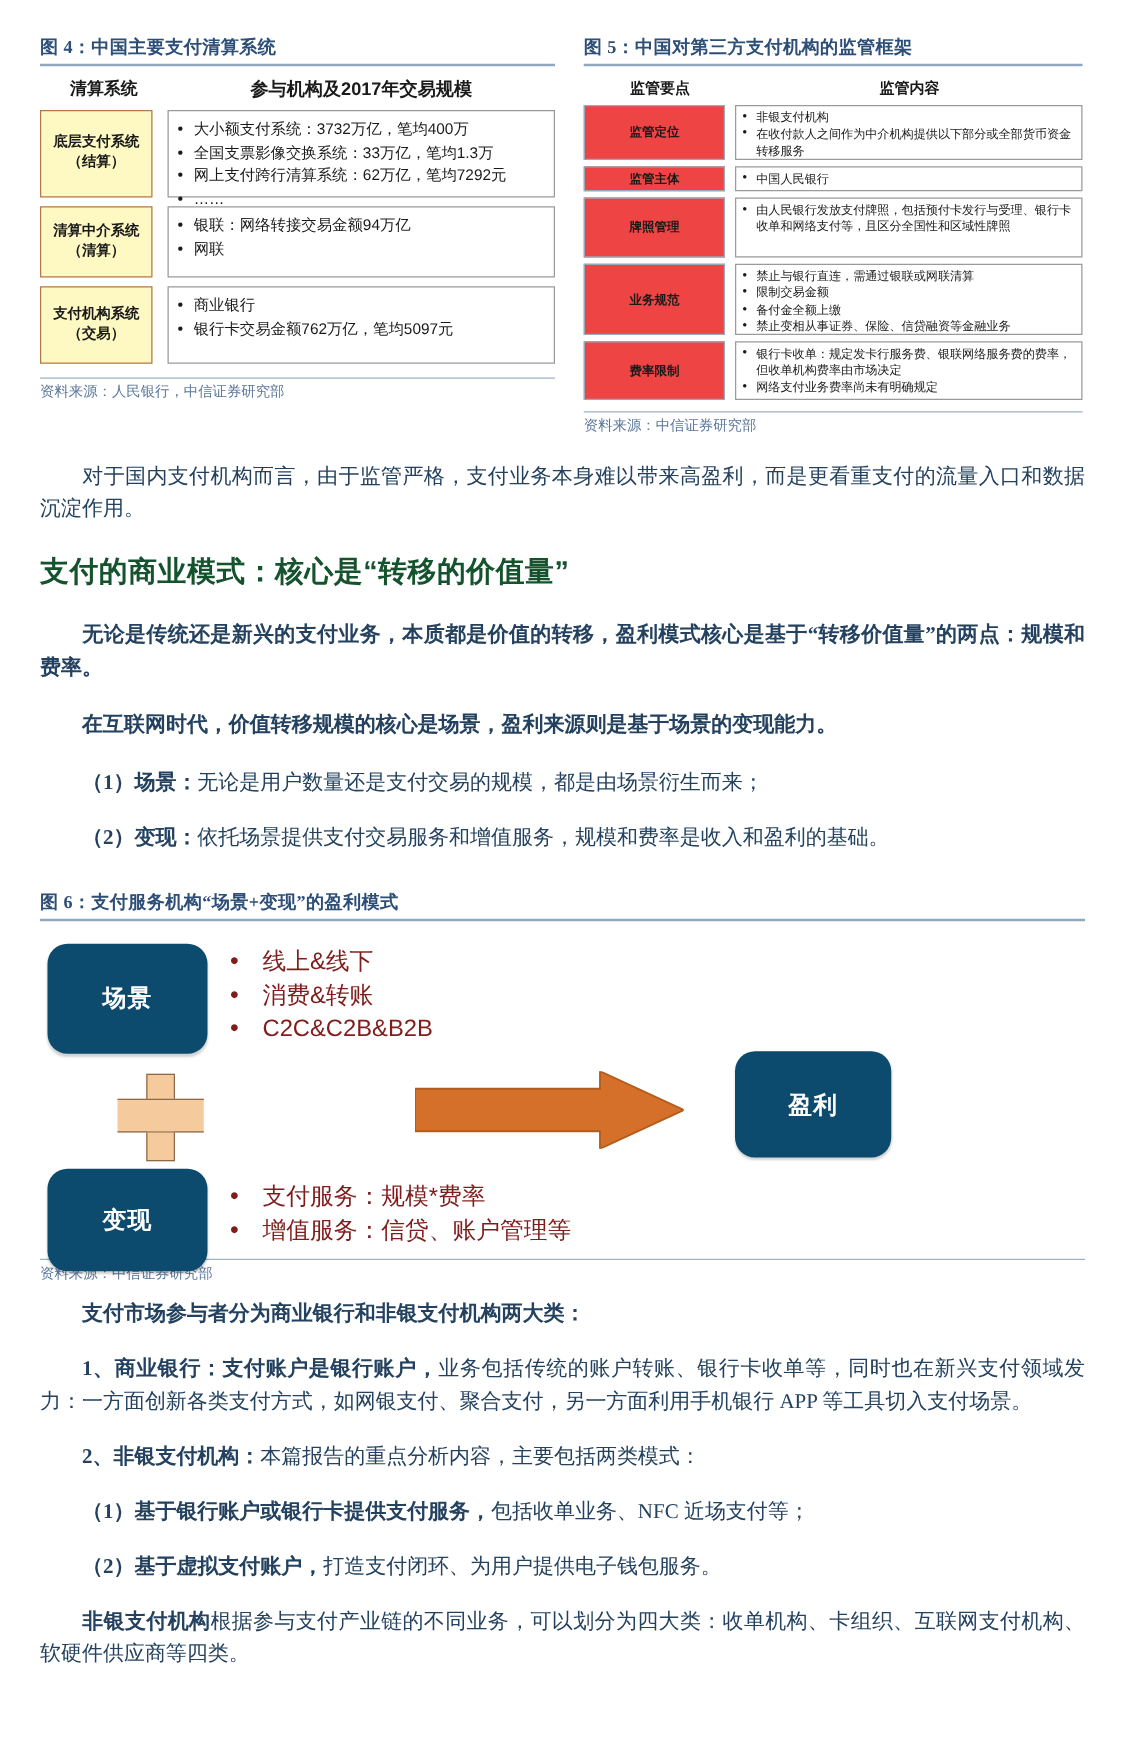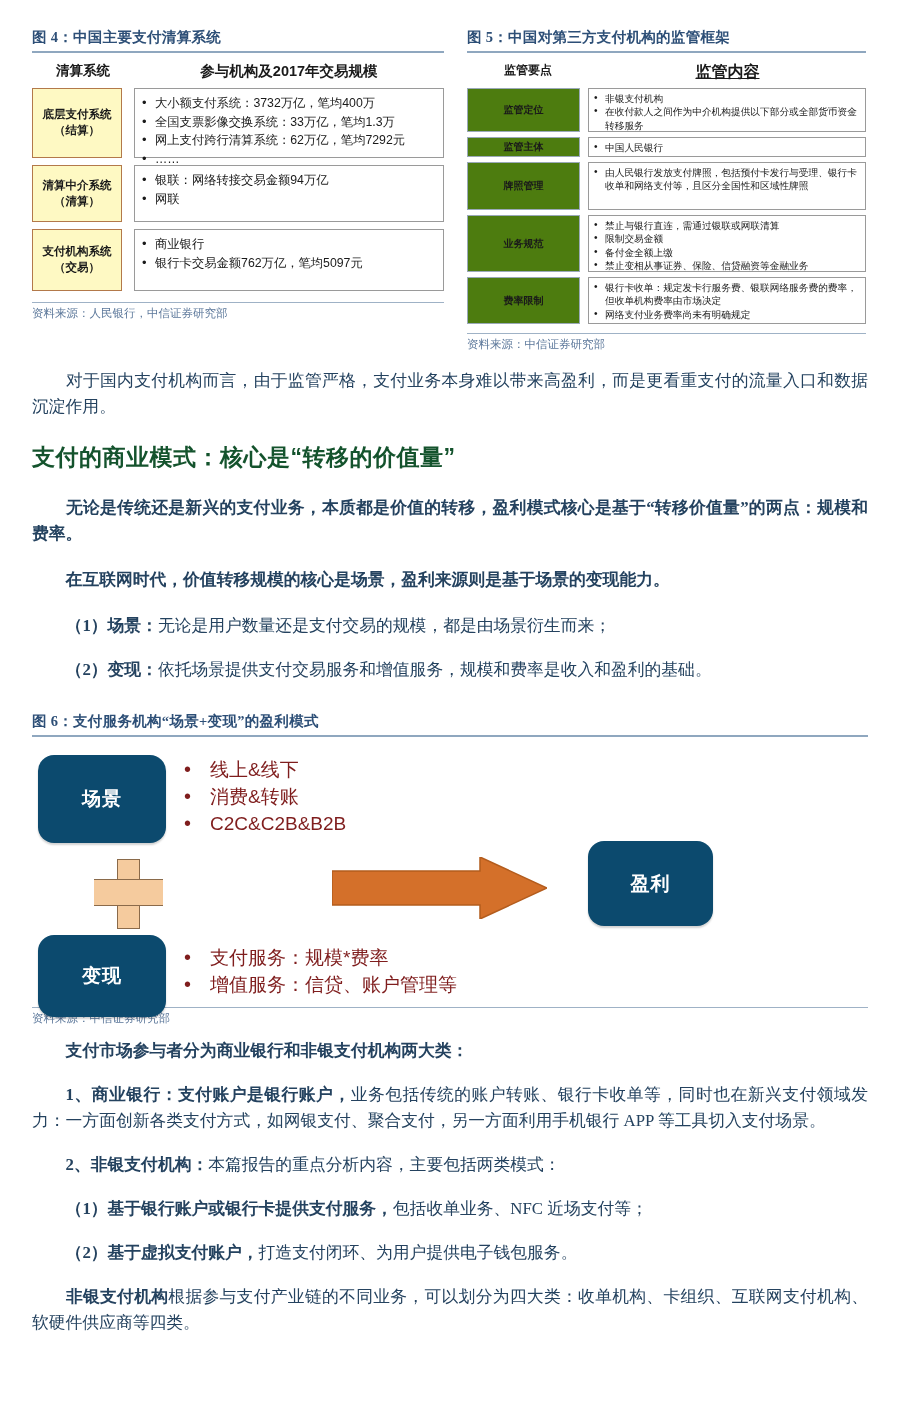"监管内容" #fig5 .hdr-row .h2 { font-size: 16px -> 12px; text-decoration: underline -> none }
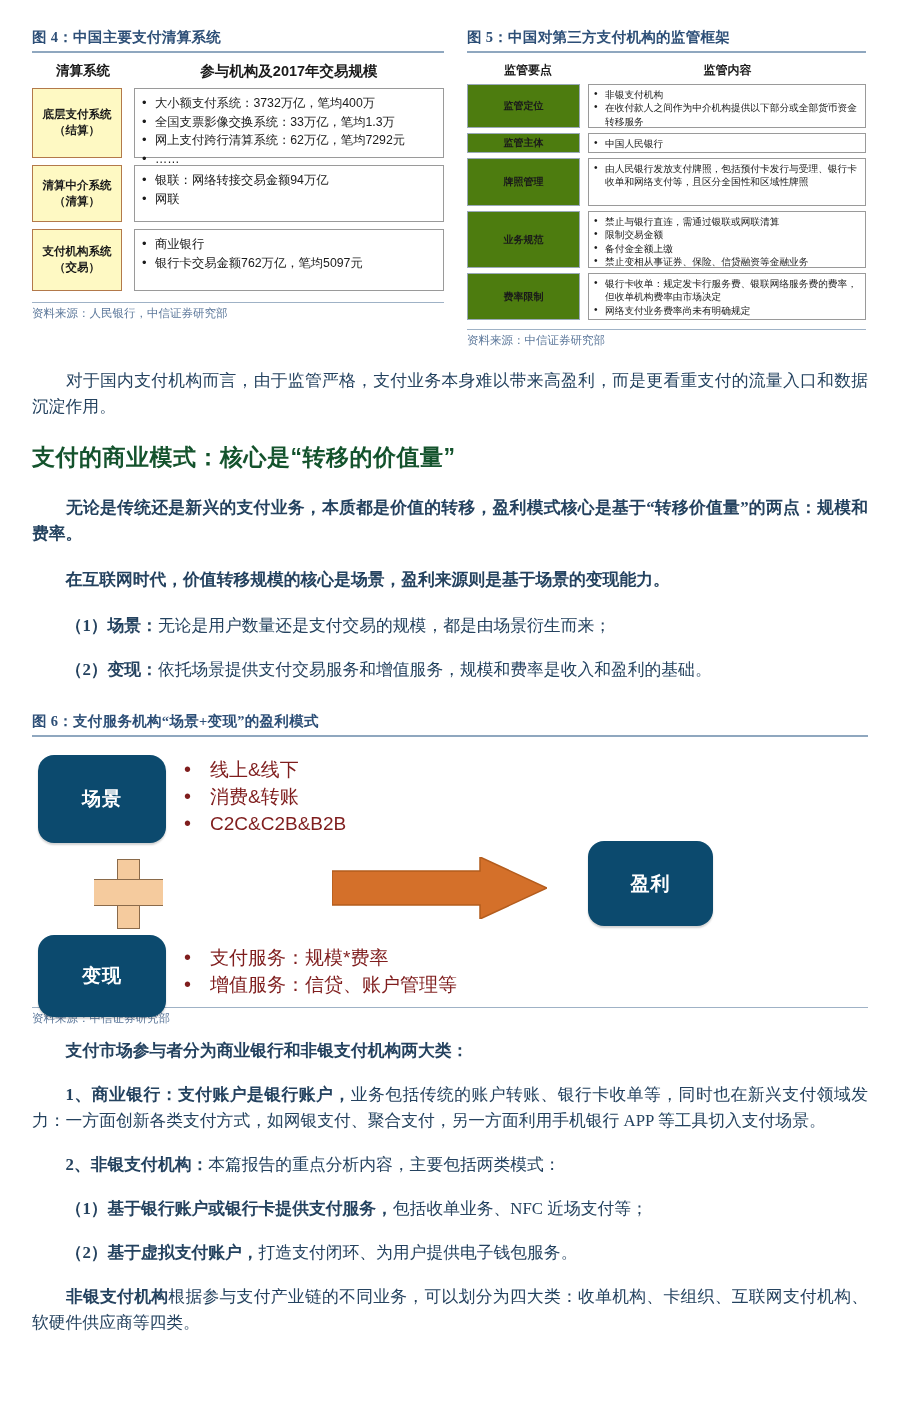"监管定位" .keybox.blue { background: #4d7c0f -> #ef4444 }
